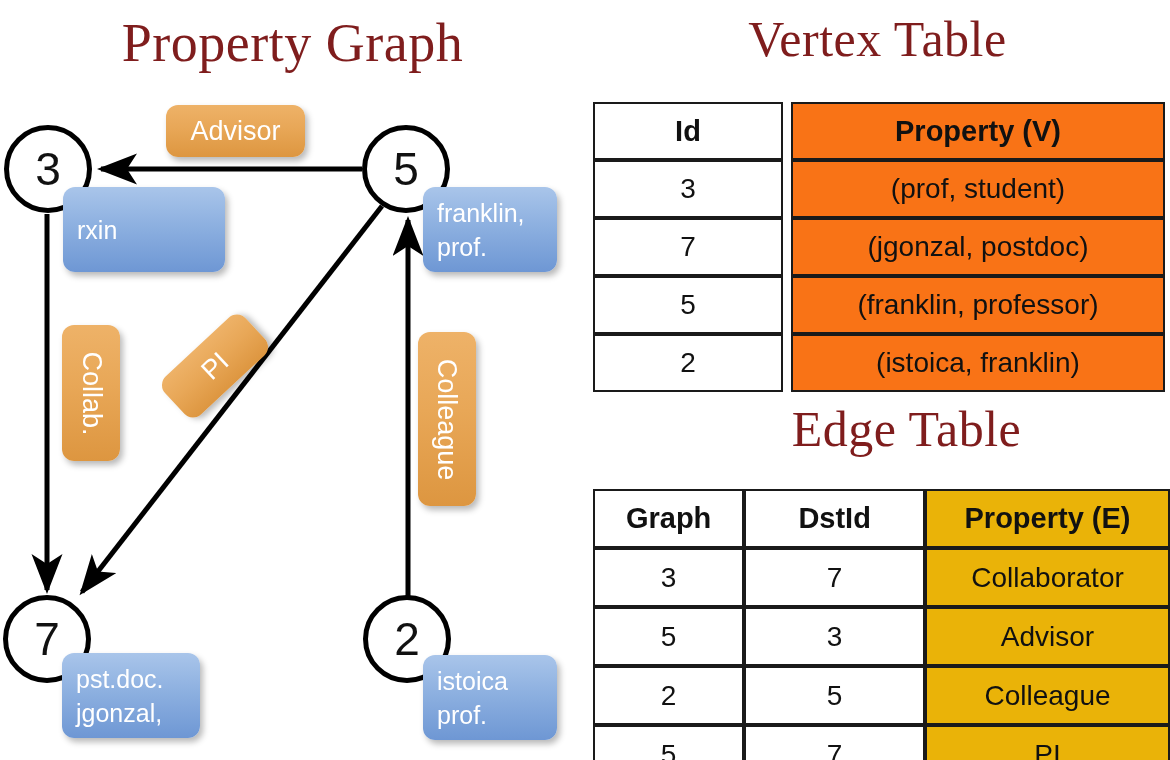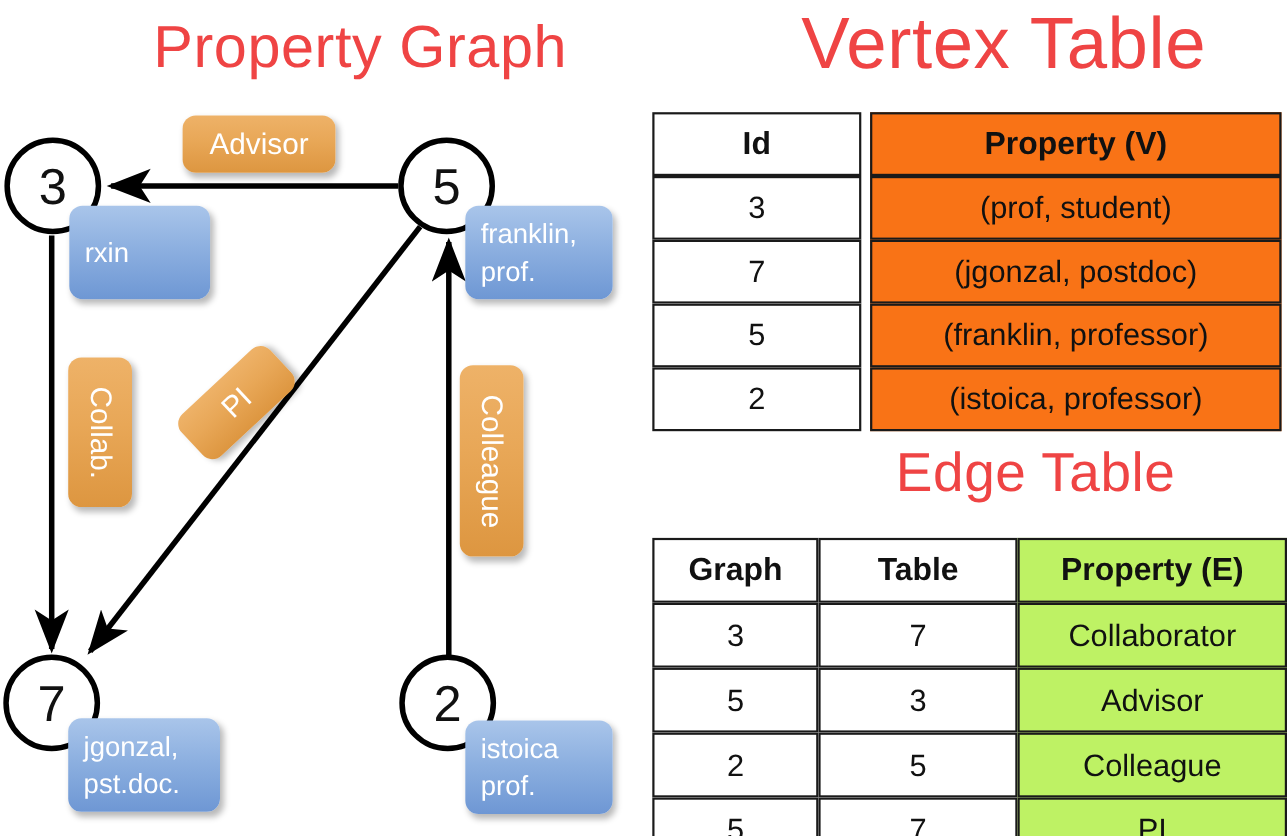"Property Graph" .title { color: #ef4444 -> #7f1d1d; font-family: Liberation Sans, sans-serif -> Liberation Serif, serif; margin-left: 35px -> none }
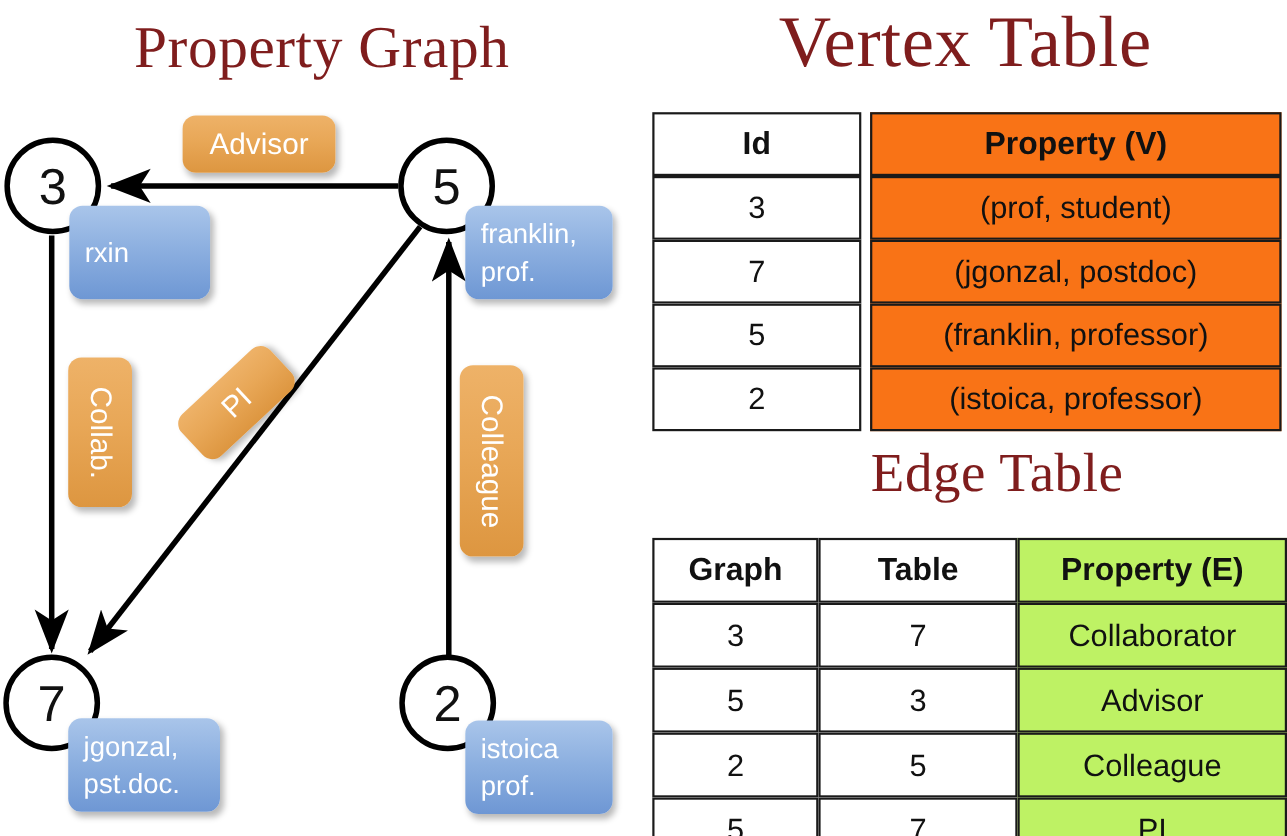"Vertex Table" #title-vertex-table { font-size: 66px -> 50px }
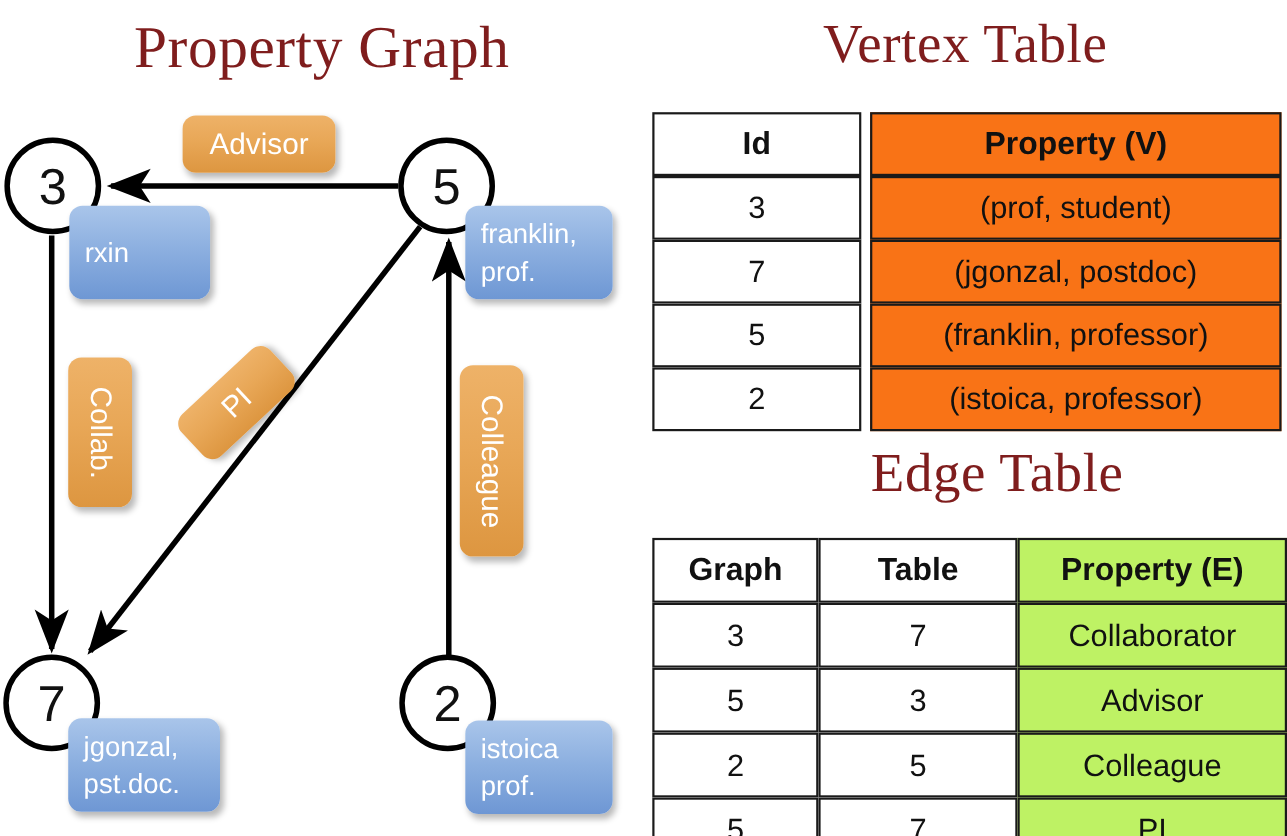"rxin" div.prop-box { width: 128px -> 162px }
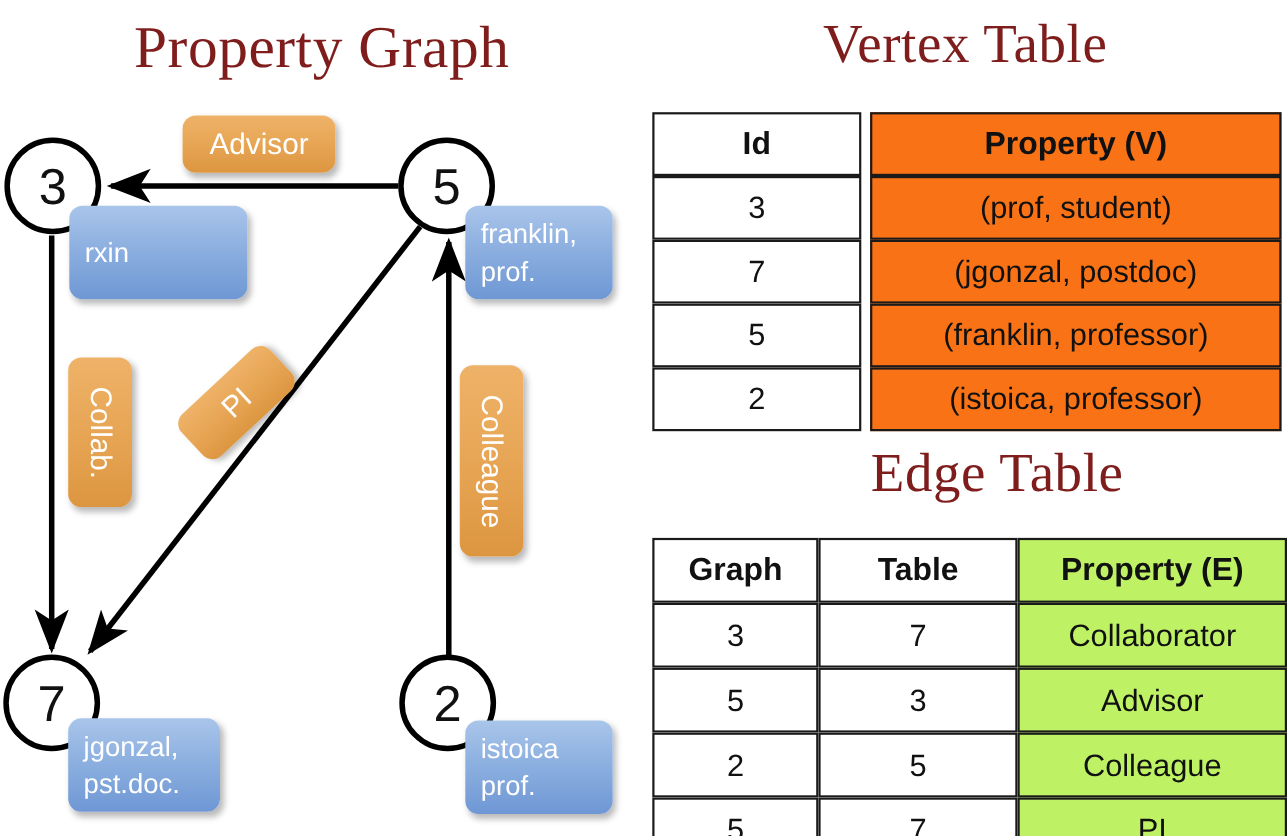"(istoica, professor)" td.c-prop { text: professor -> franklin }
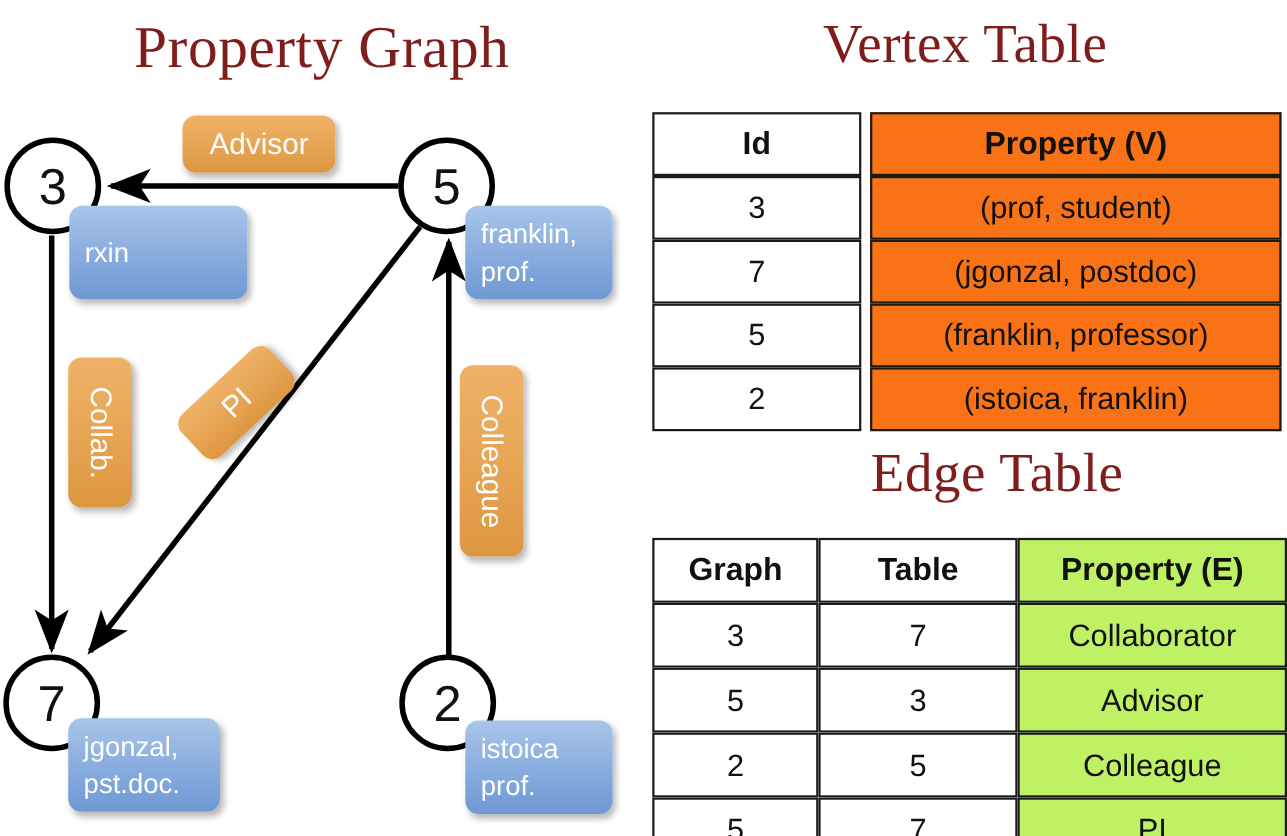"Table" th.c-dst { text: Table -> DstId }
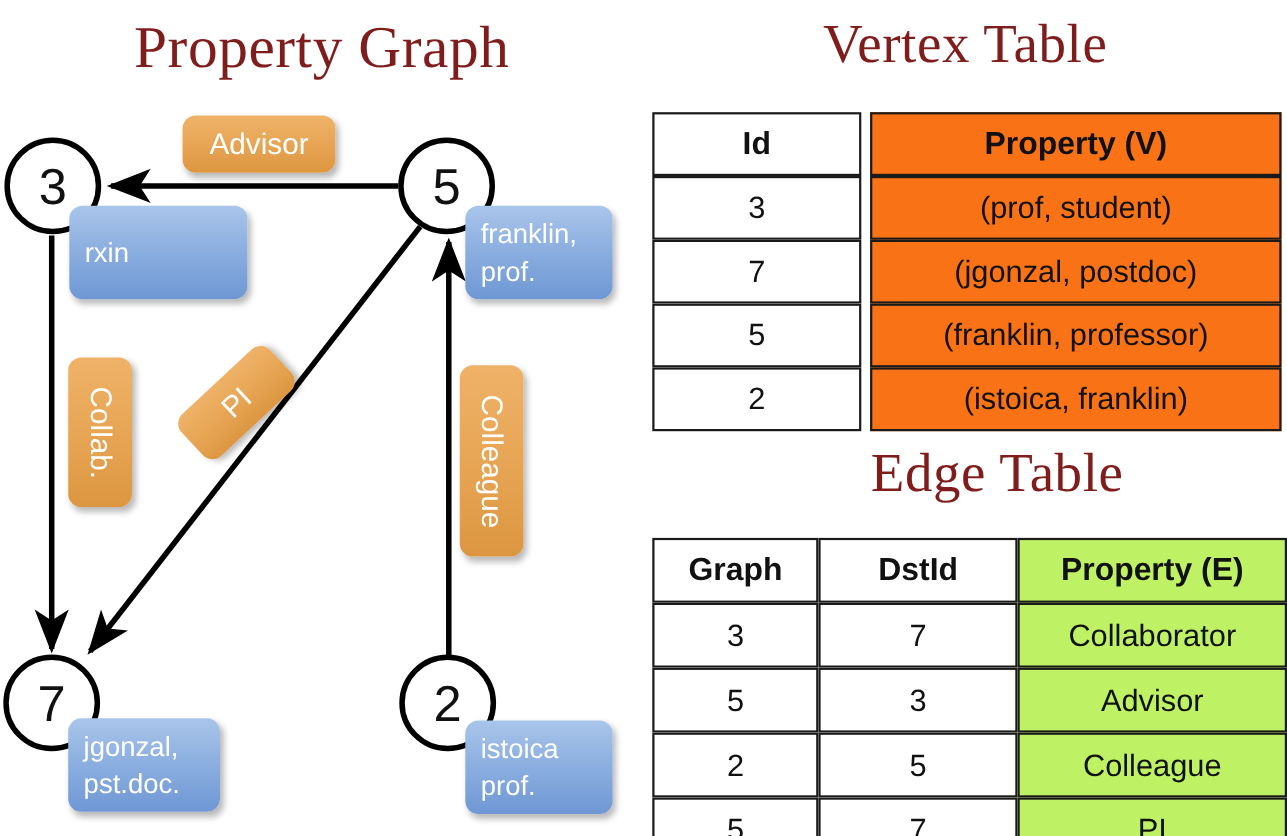"Property (E)" .cell-peach { background: #bef264 -> #eab308 }
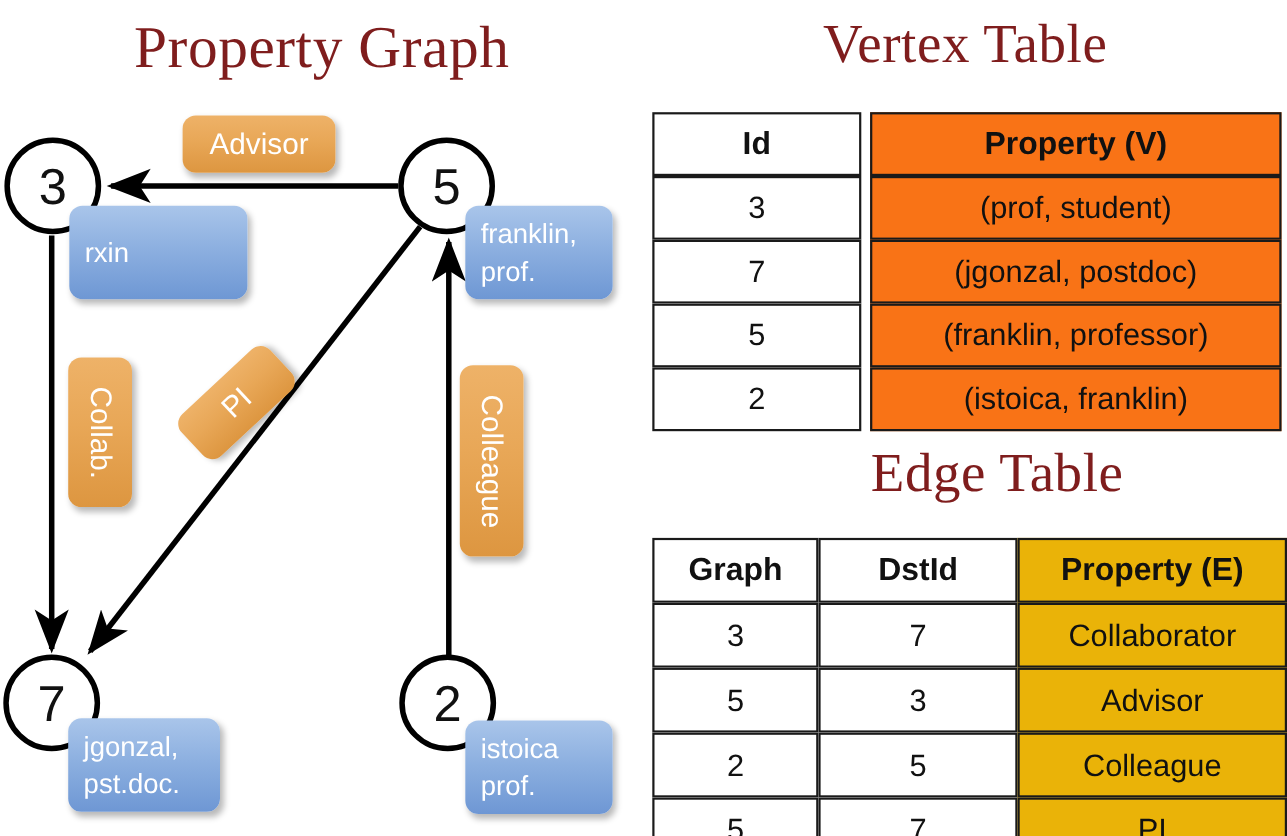"jgonzal," span.line { order: before "pst.doc." -> after "pst.doc." }
